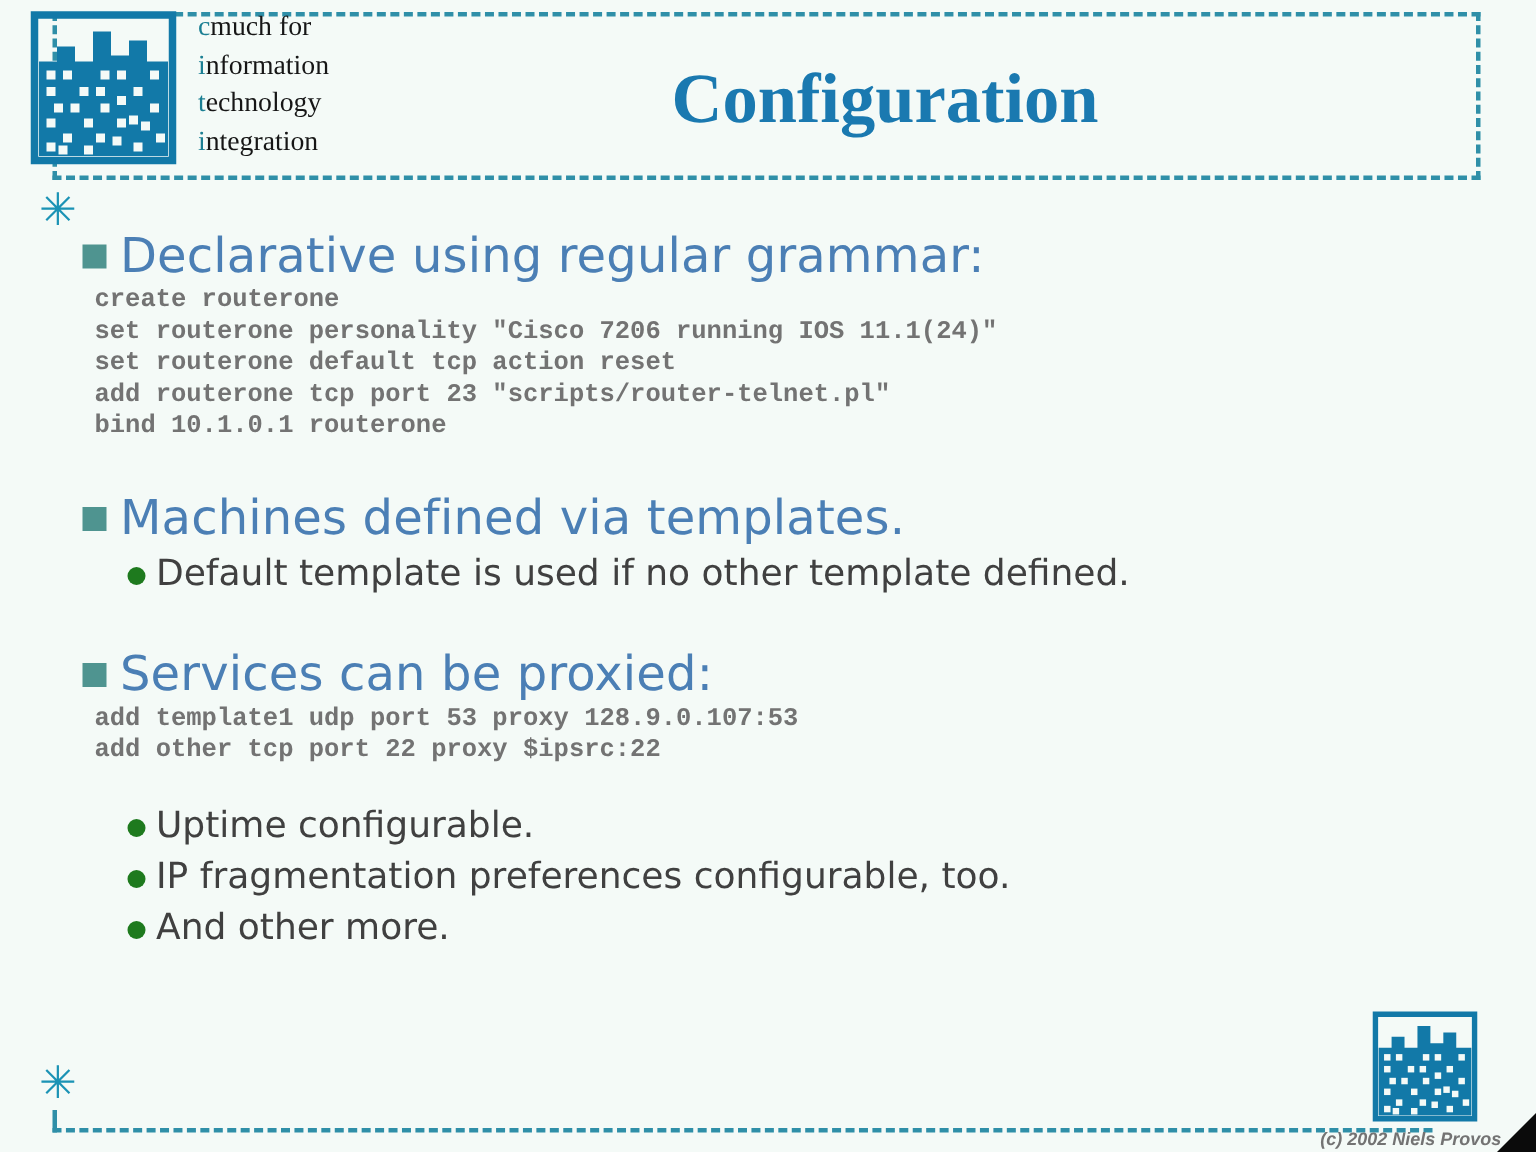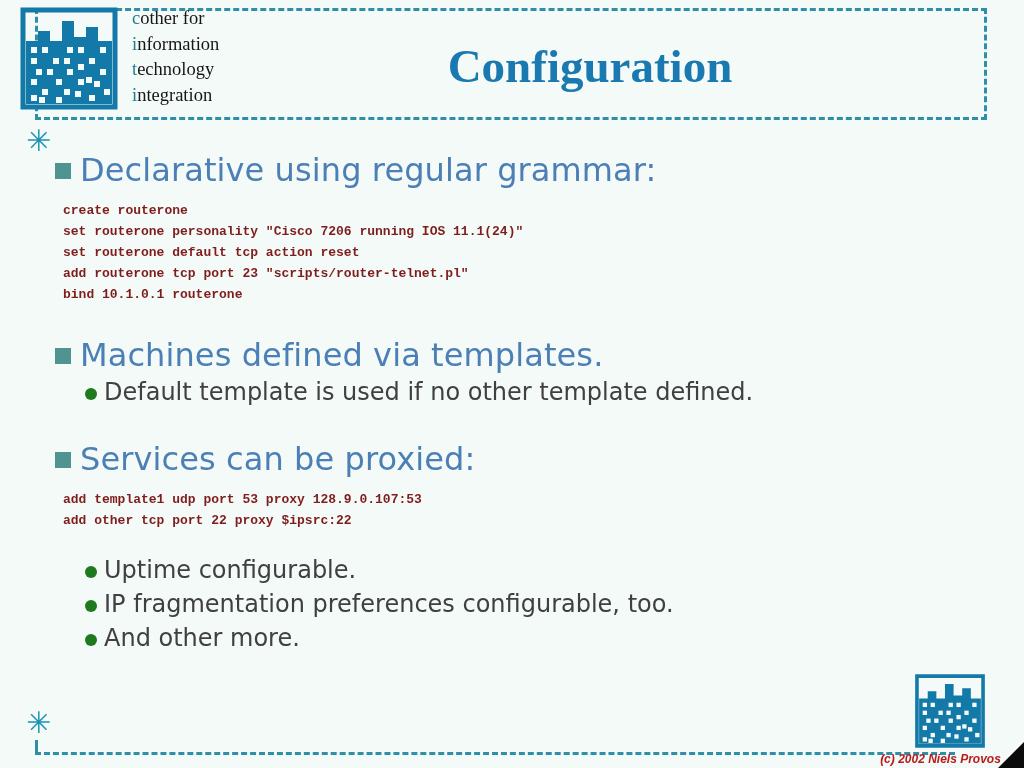"other for" span { text: other -> much }
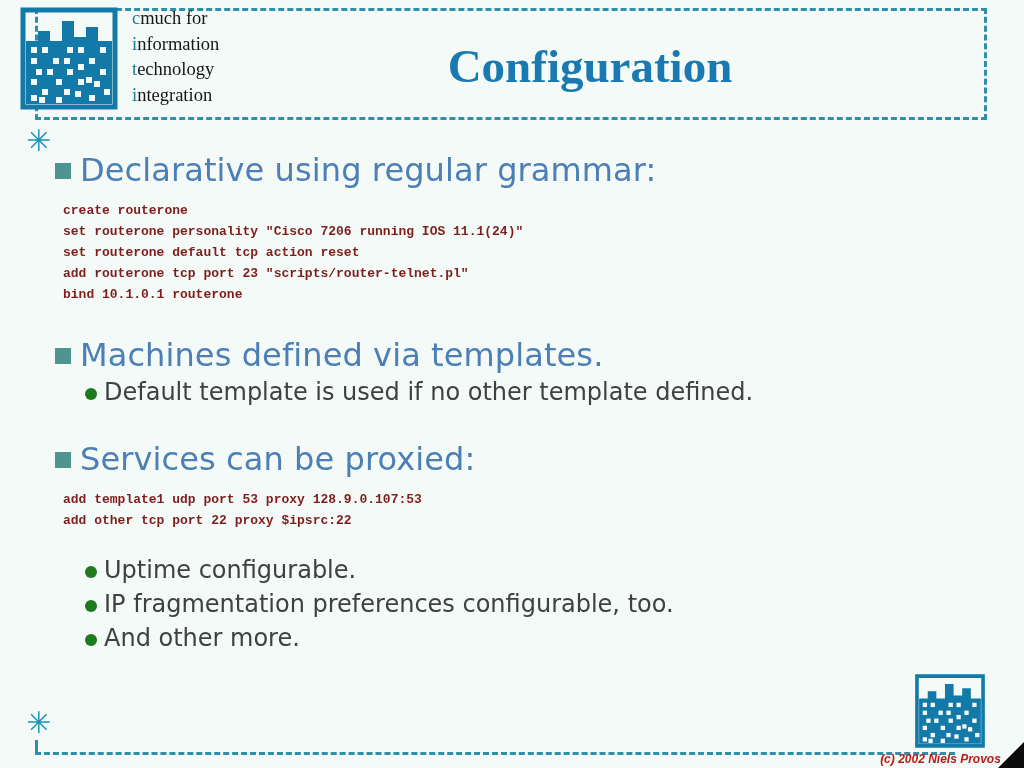"create routerone" .code { color: #7f1d1d -> #737373; font-size: 13px -> 17px; margin: 10px 0 0 8px -> 0 0 0 8px }
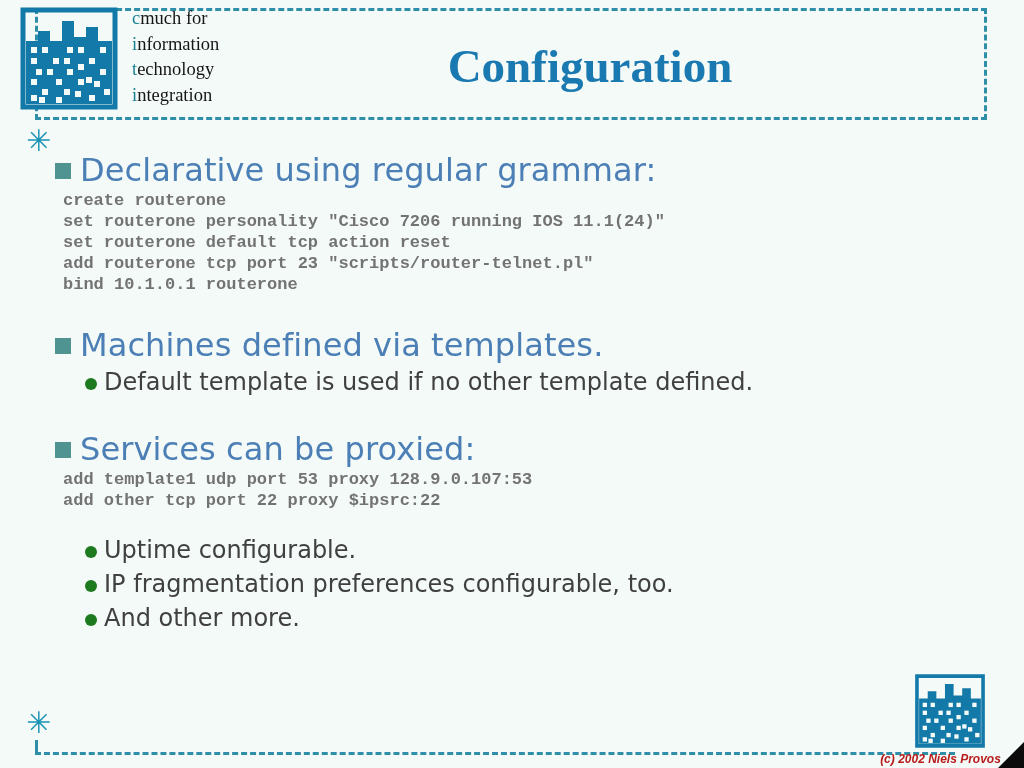"(c) 2002 Niels Provos" #copyright { color: #b91c1c -> #737373 }
